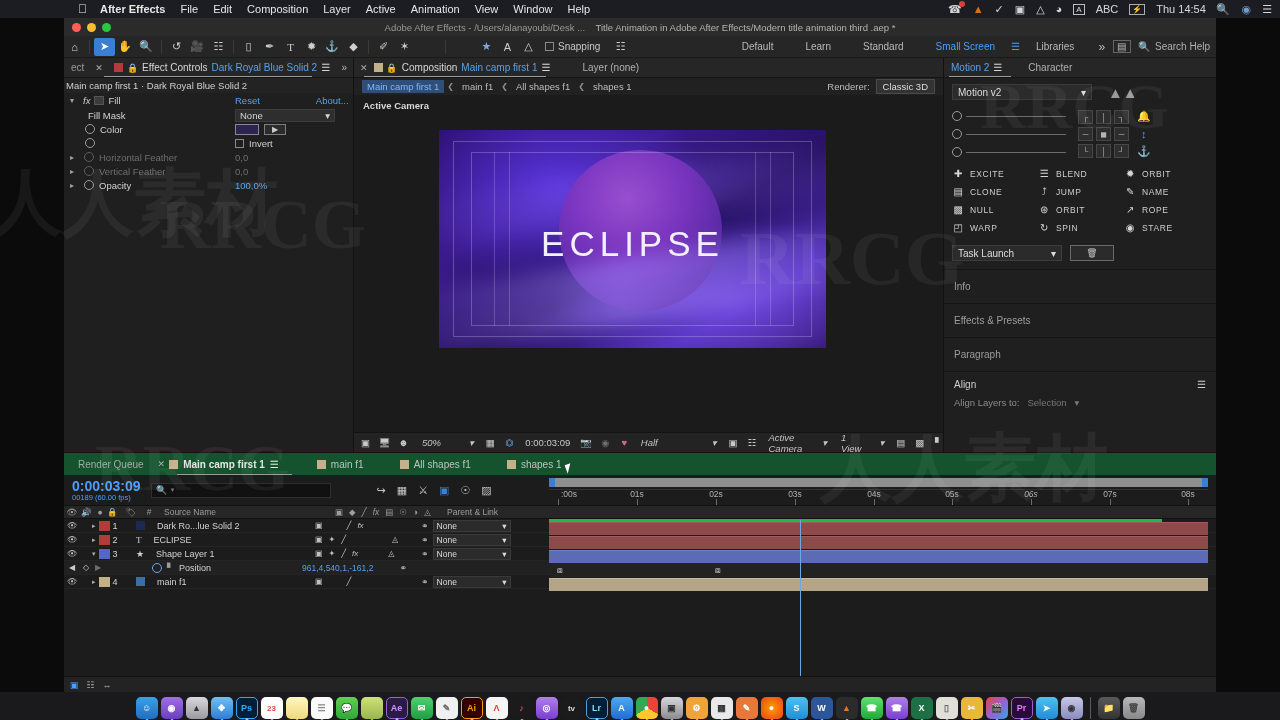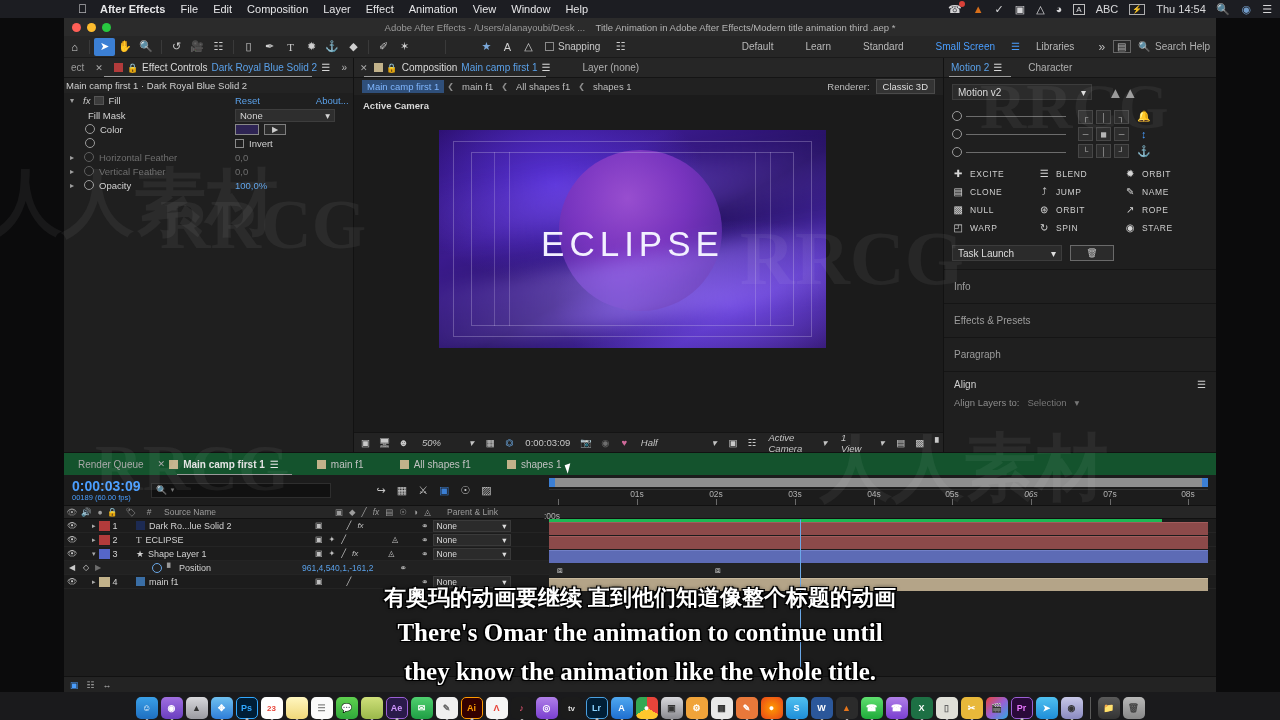"Effect" span.mitem { text: Effect -> Active }
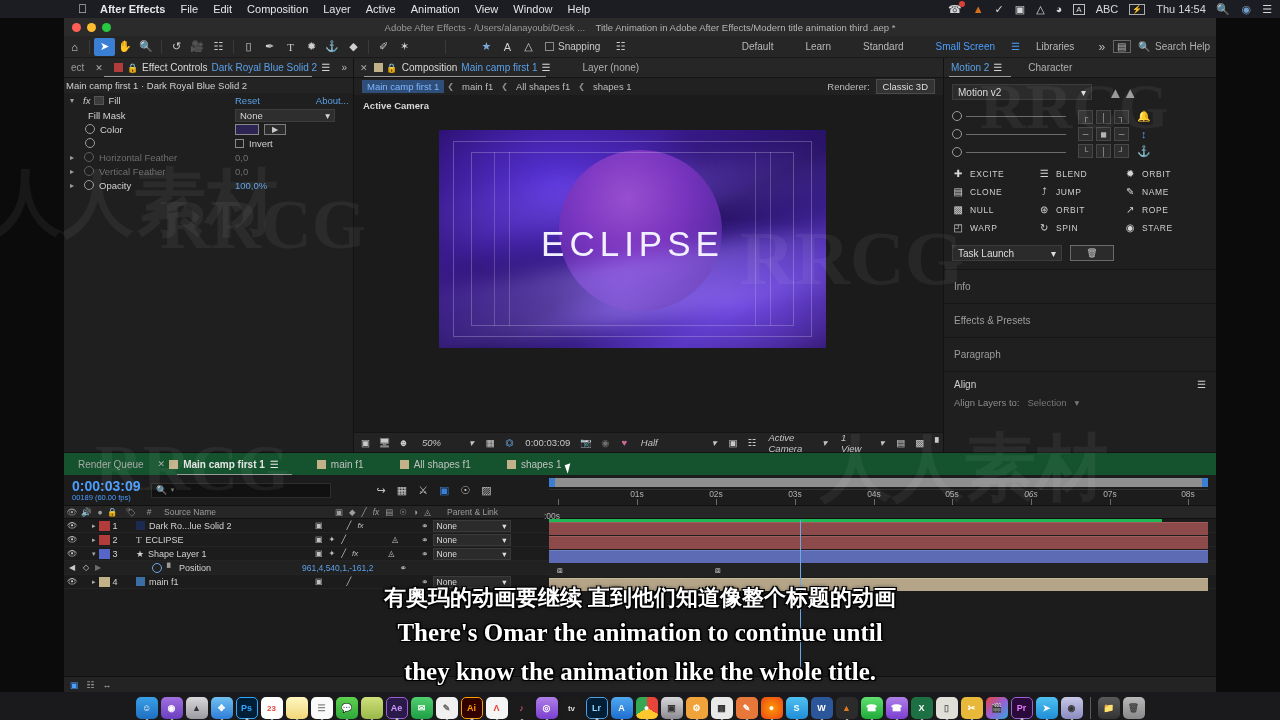":00s" span.ticklbl { left: 3px -> 20px; margin-top: 22px -> none }
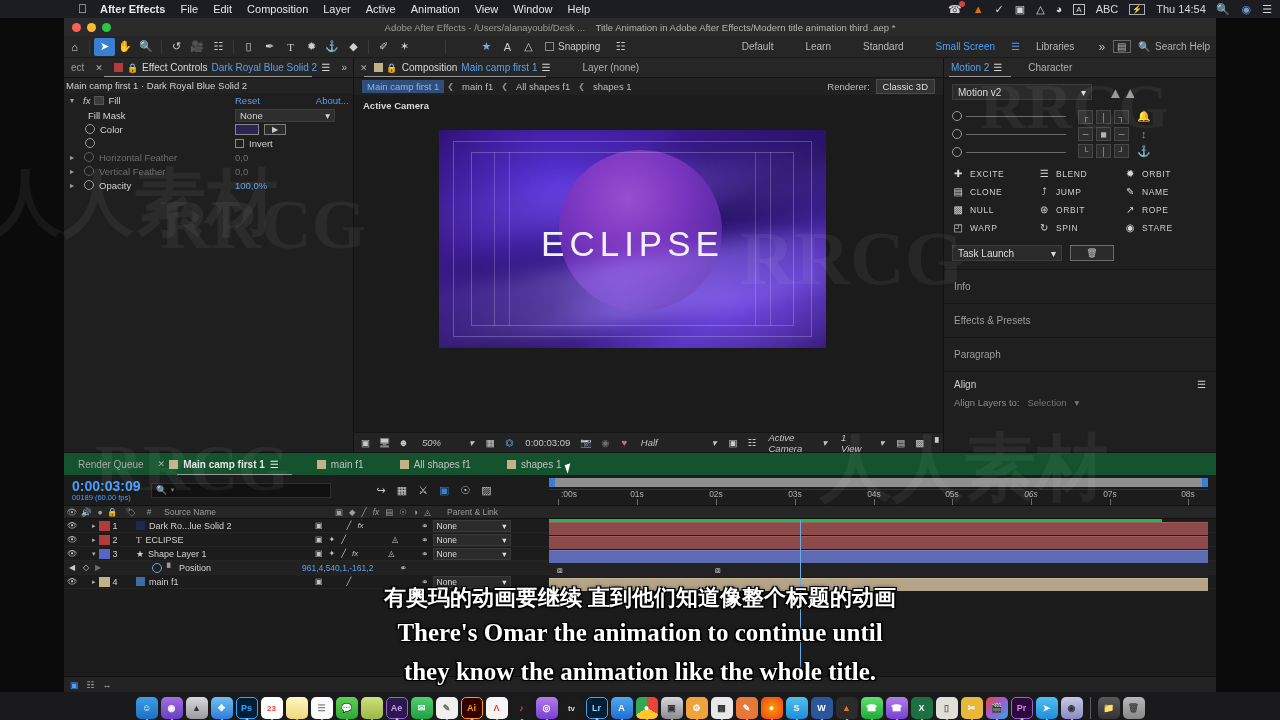"Dark Ro...lue Solid 2" .cell-name { gap: 4px -> 12px }
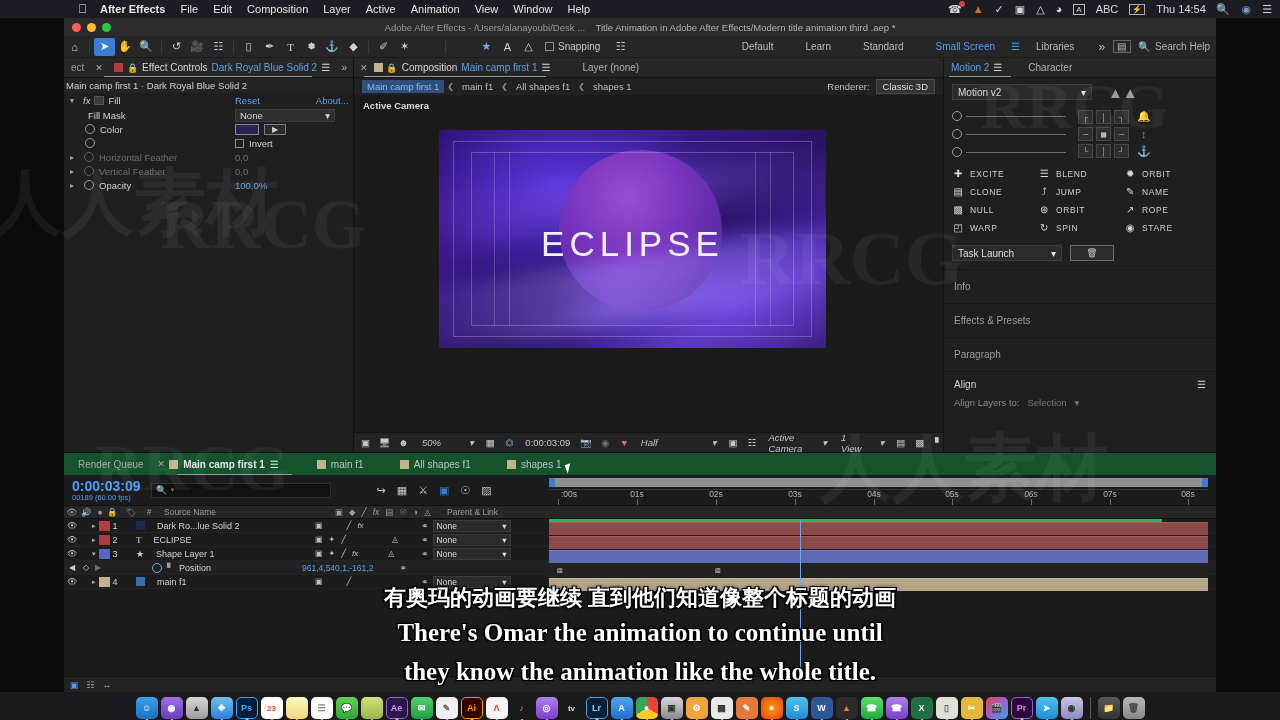"有奥玛的动画要继续 直到他们知道像整个标题的动画" div.subs { html: <div> <div>有奥玛的动画要继续 直到他们知道像整个标题的动画</div> <div>There's Omar the animation to continue until</div> <div>they know the animation like the whole title.</div> </div> -> none }
